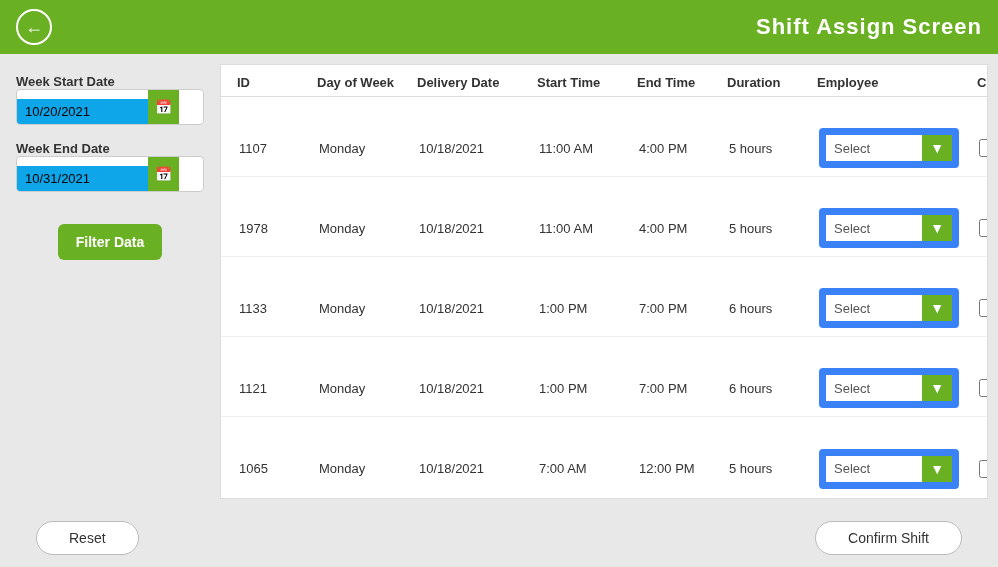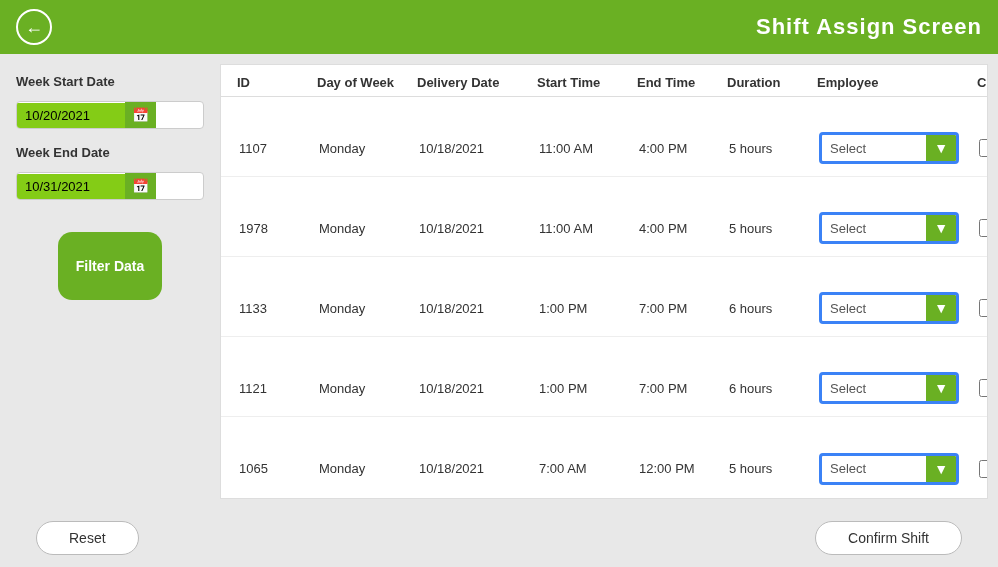"Week Start Date" .field-group { gap: 12px -> 0 }
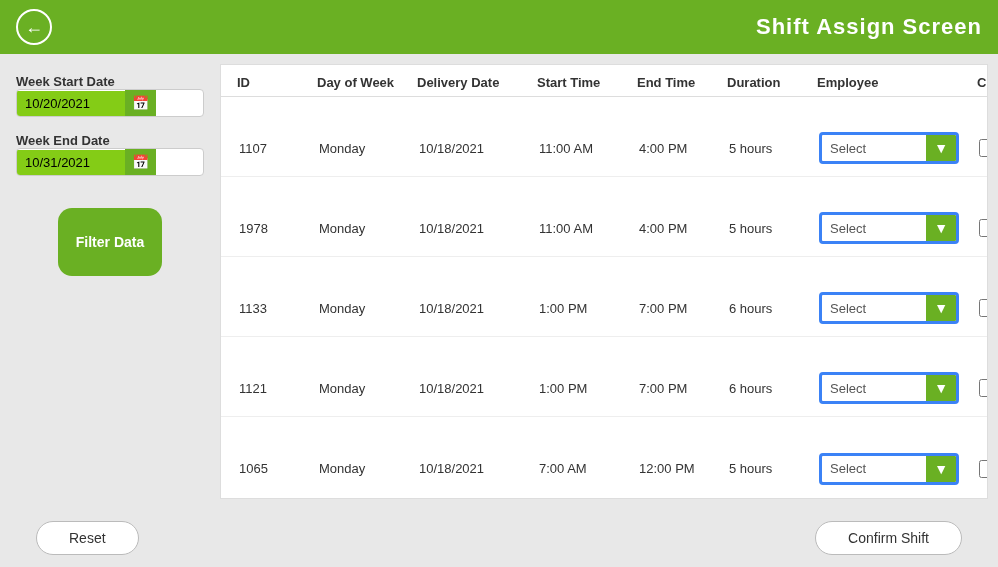"10/20/2021" .date-input { background: #84cc16 -> #0ea5e9; margin-top: none -> 9px; width: 108px -> 131px }
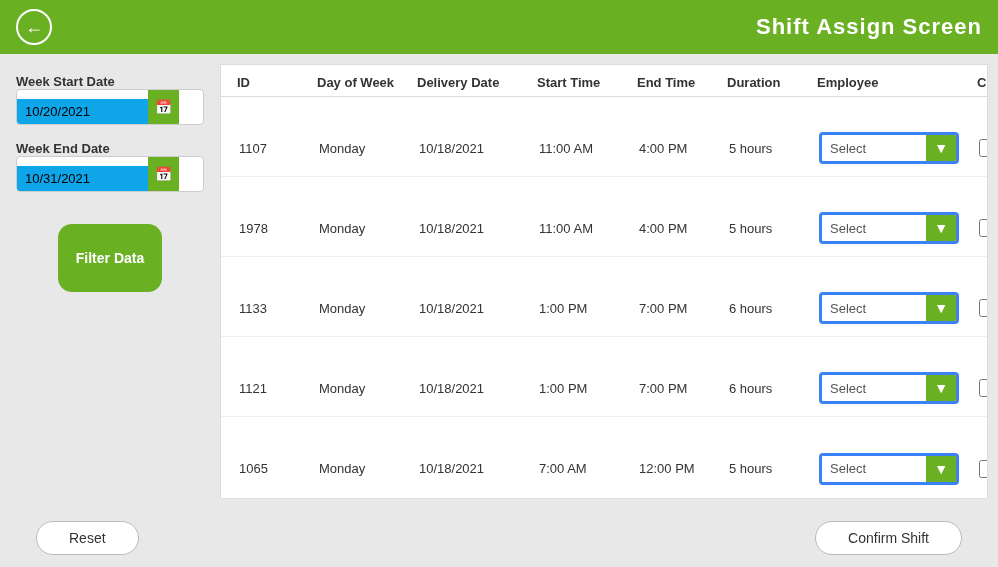"Select" .employee-select { border: 3px solid #3b82f6 -> 7px solid #3b82f6 }
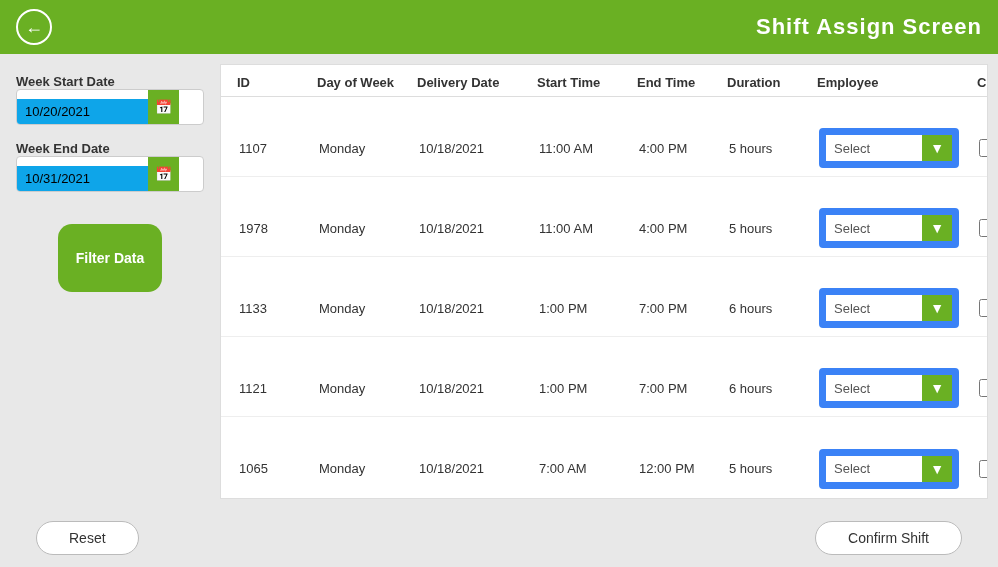"Filter Data" .filter-btn { border-radius: 14px -> 6px; padding: 26px 18px -> 10px 18px }
